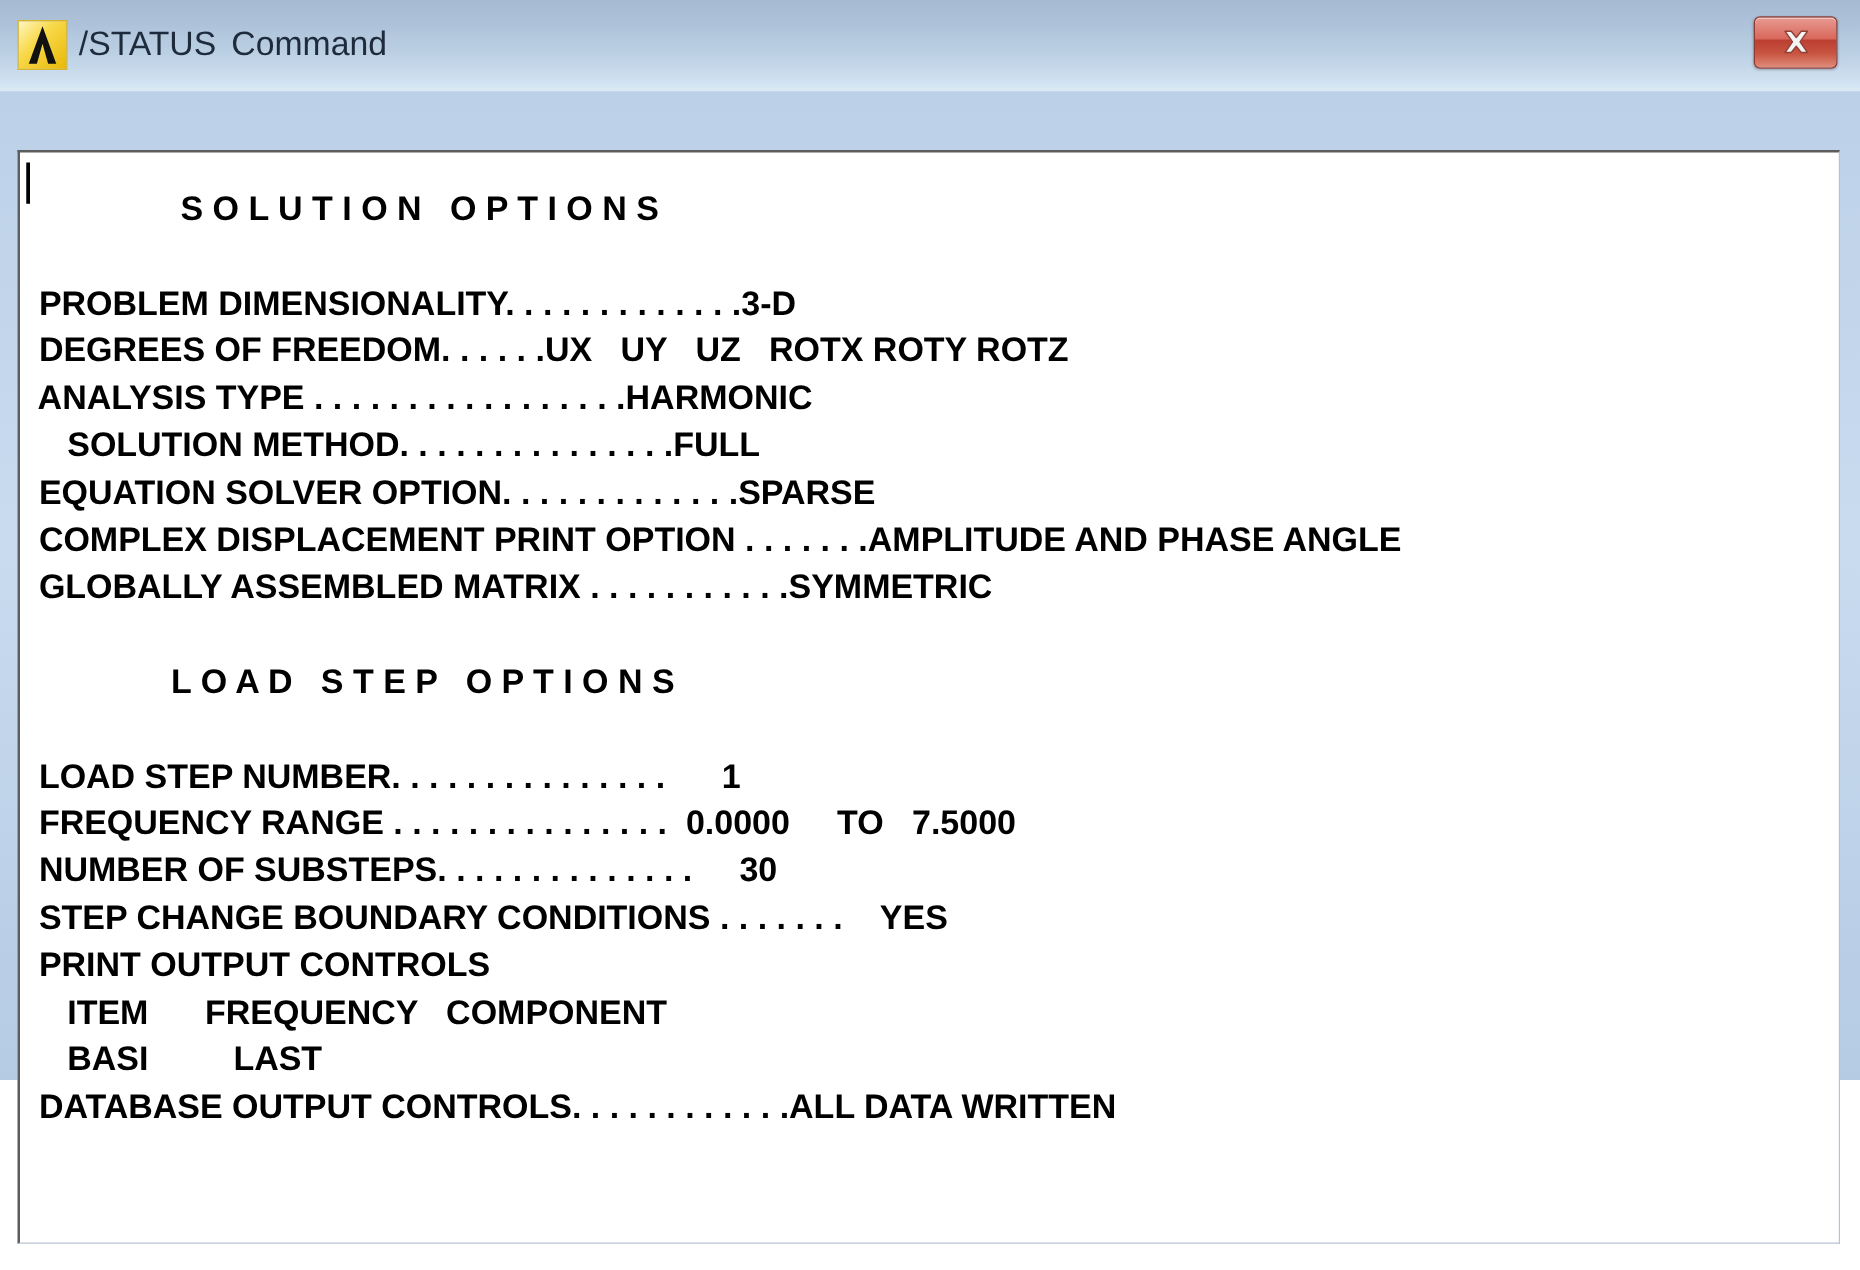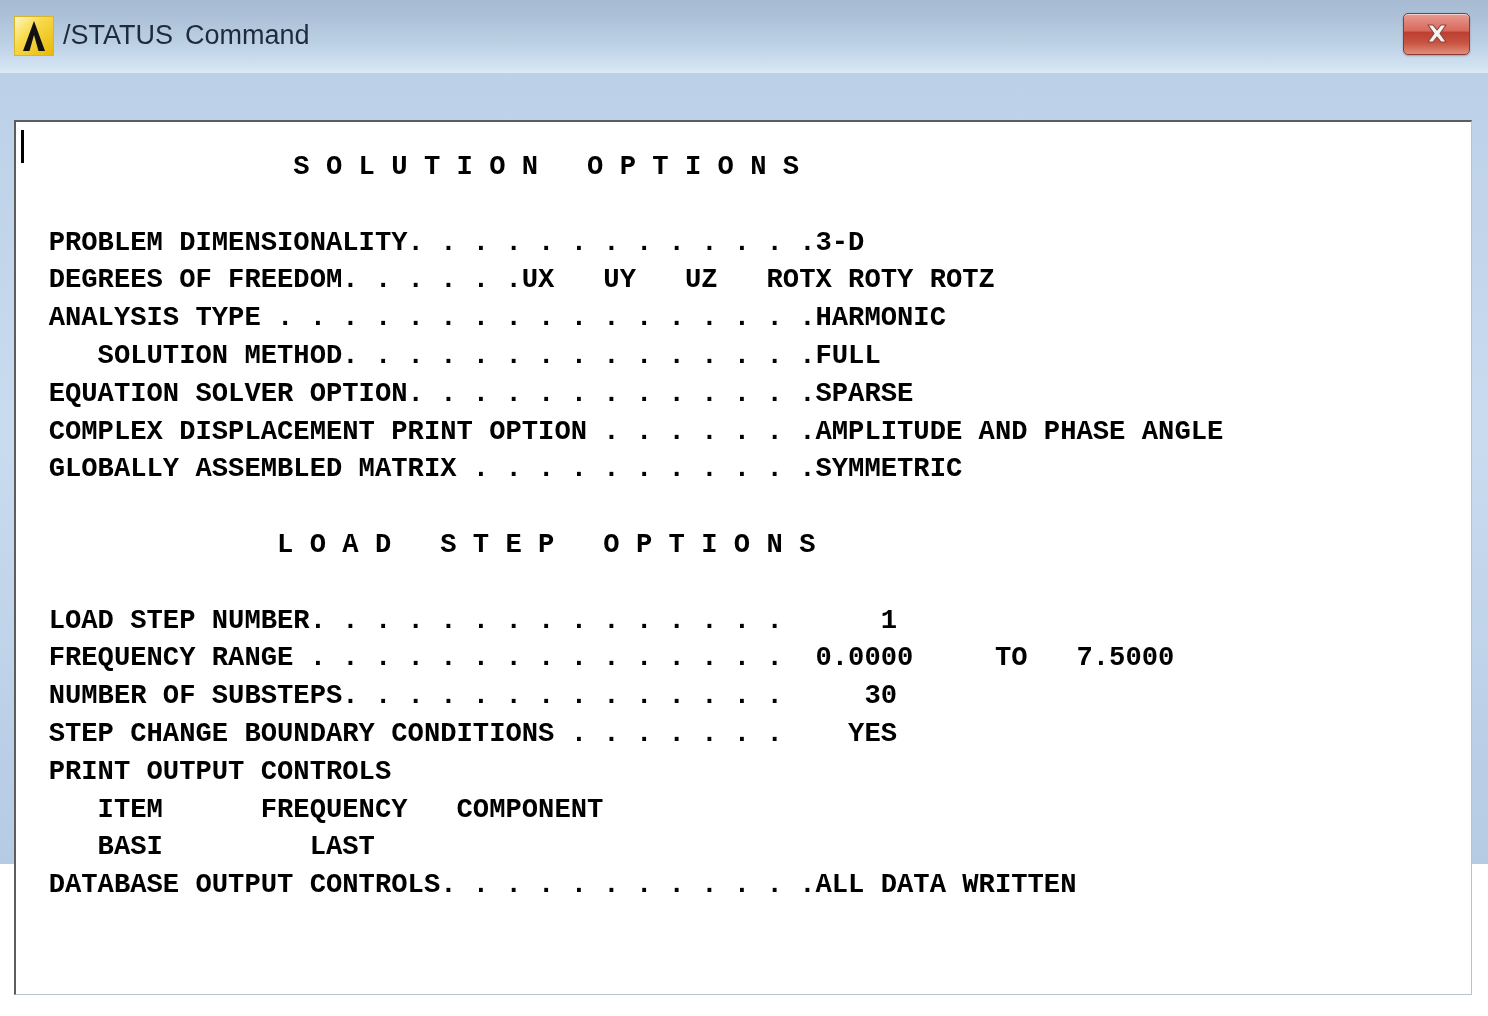"S O L U T" #console-text { font-family: Liberation Mono, monospace -> Liberation Sans, sans-serif }
